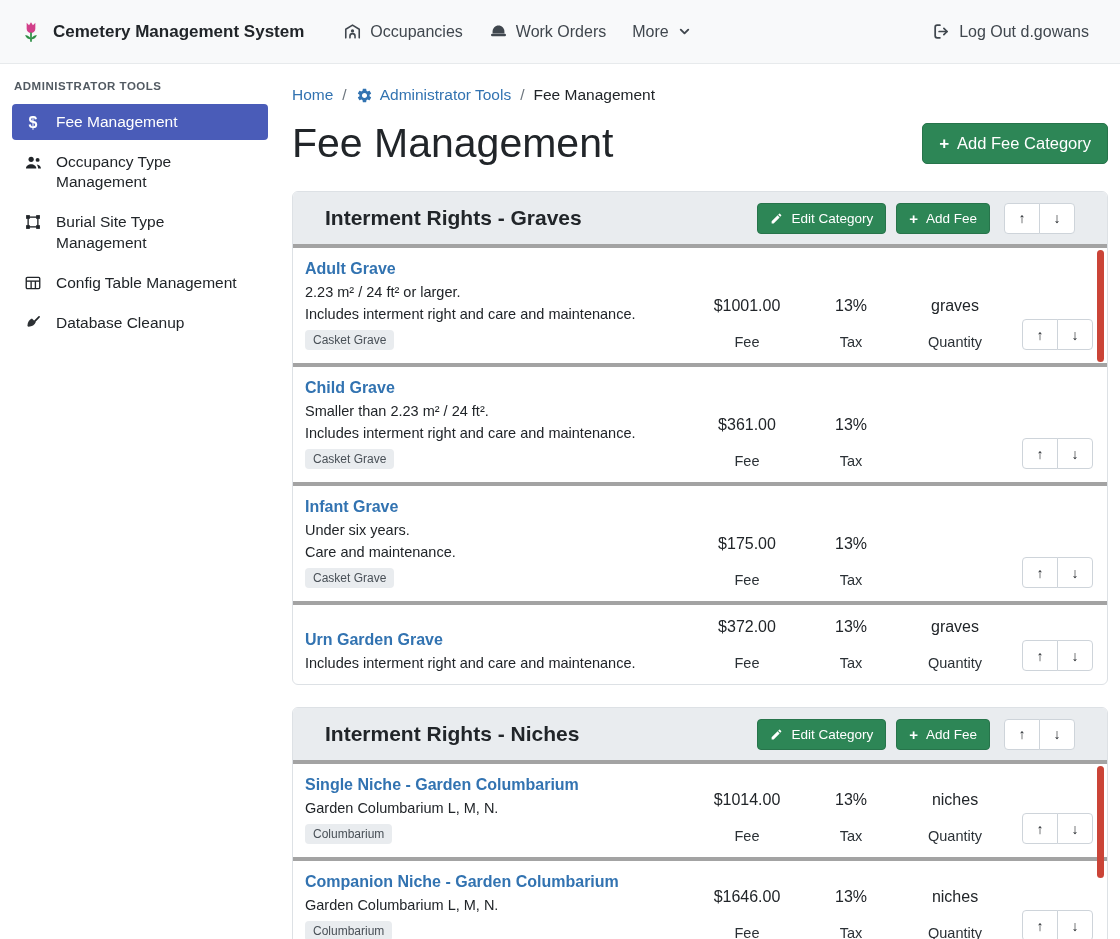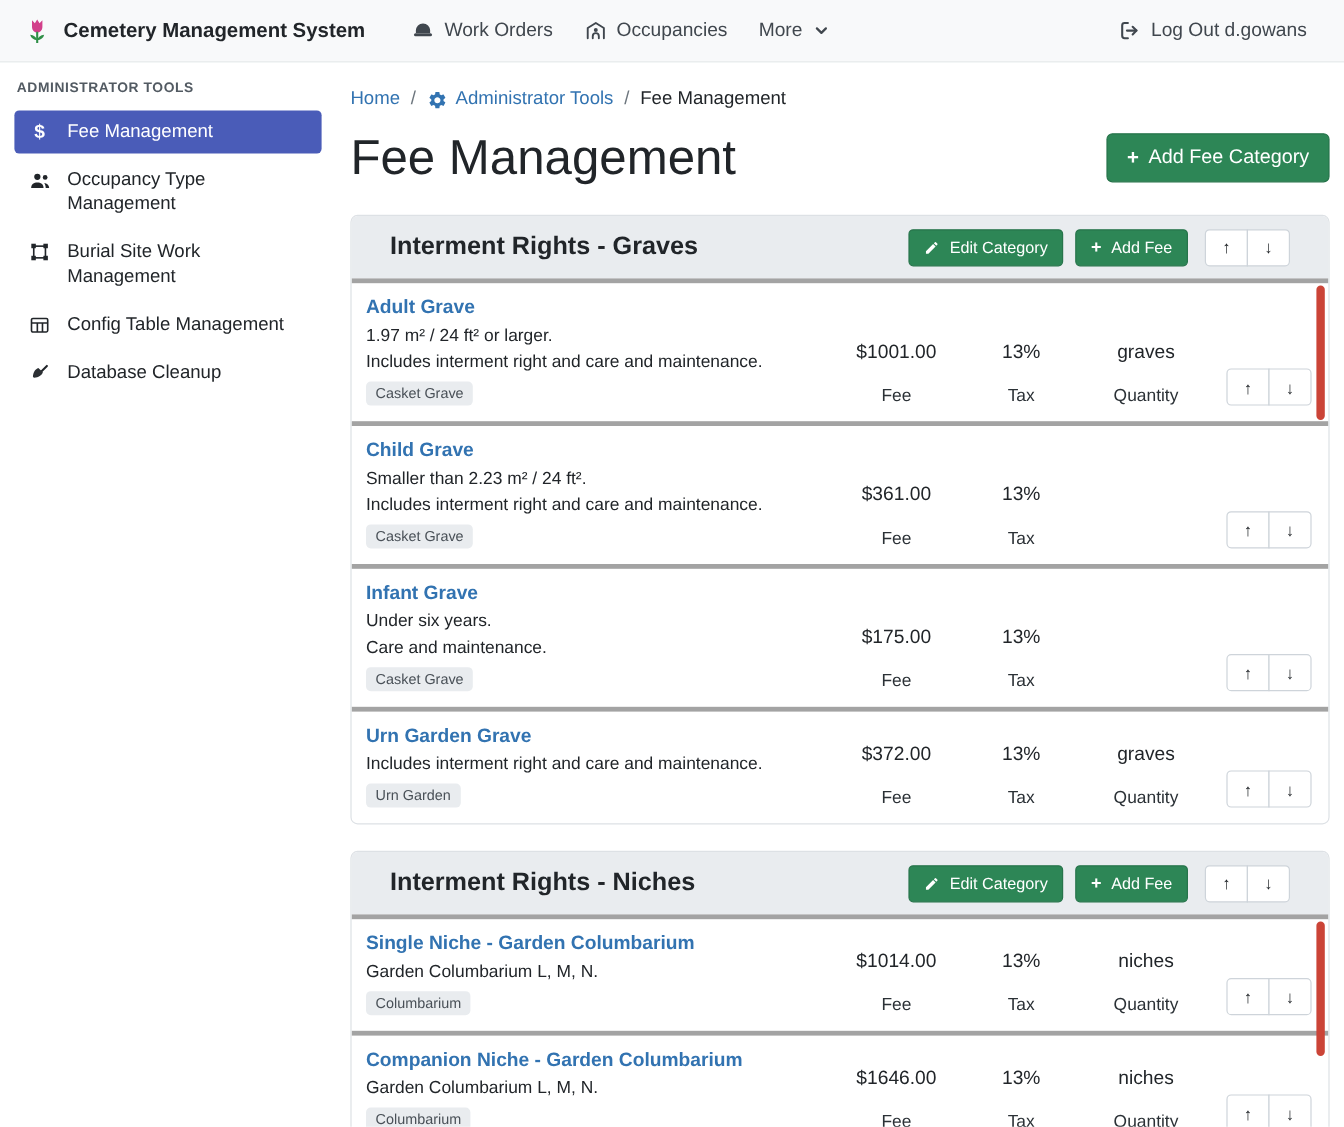"Cemetery Management System" .navbar { height: 52px -> 64px }
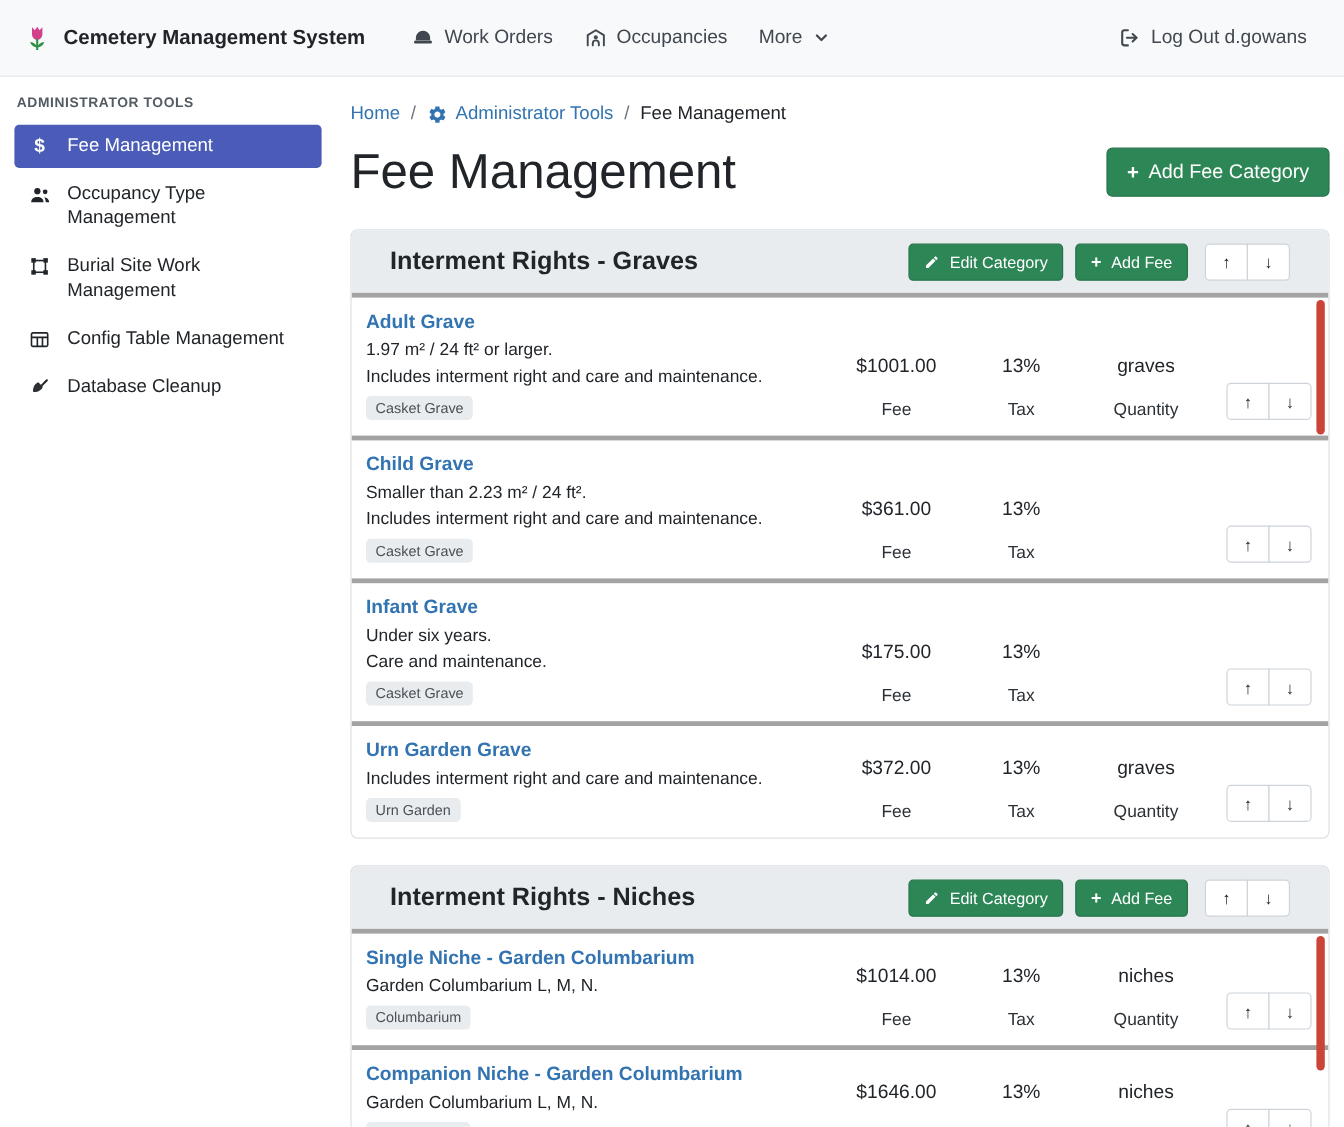"Work Orders" div.nav-item { order: before "Occupancies" -> after "Occupancies" }
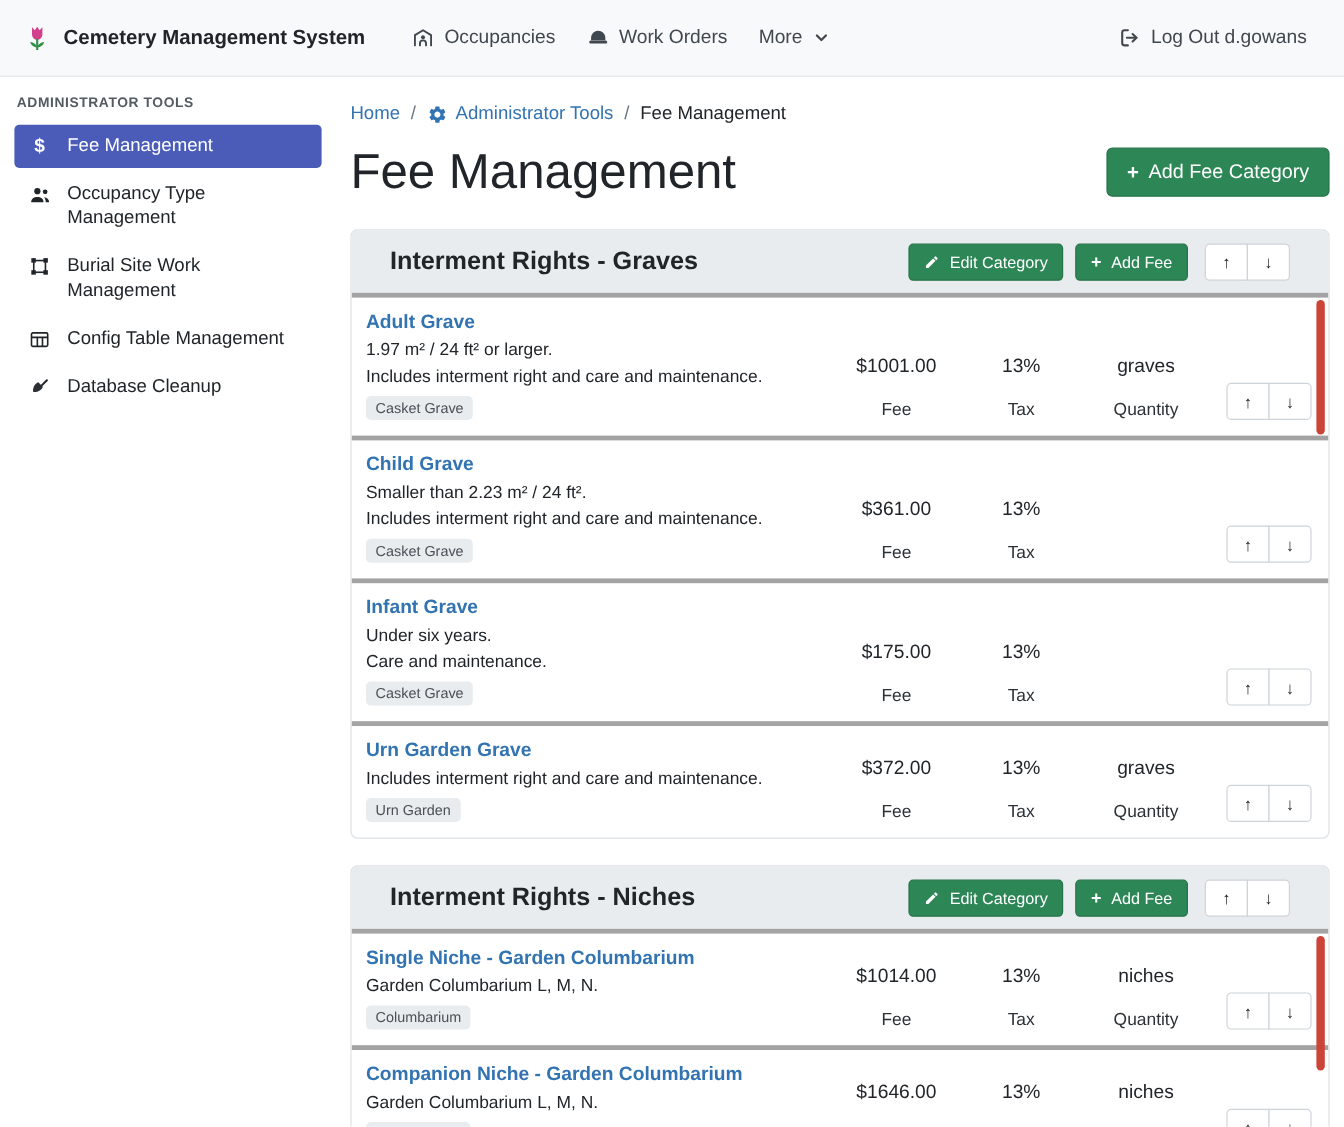"Burial Site Work Management" span { text: Work -> Type }
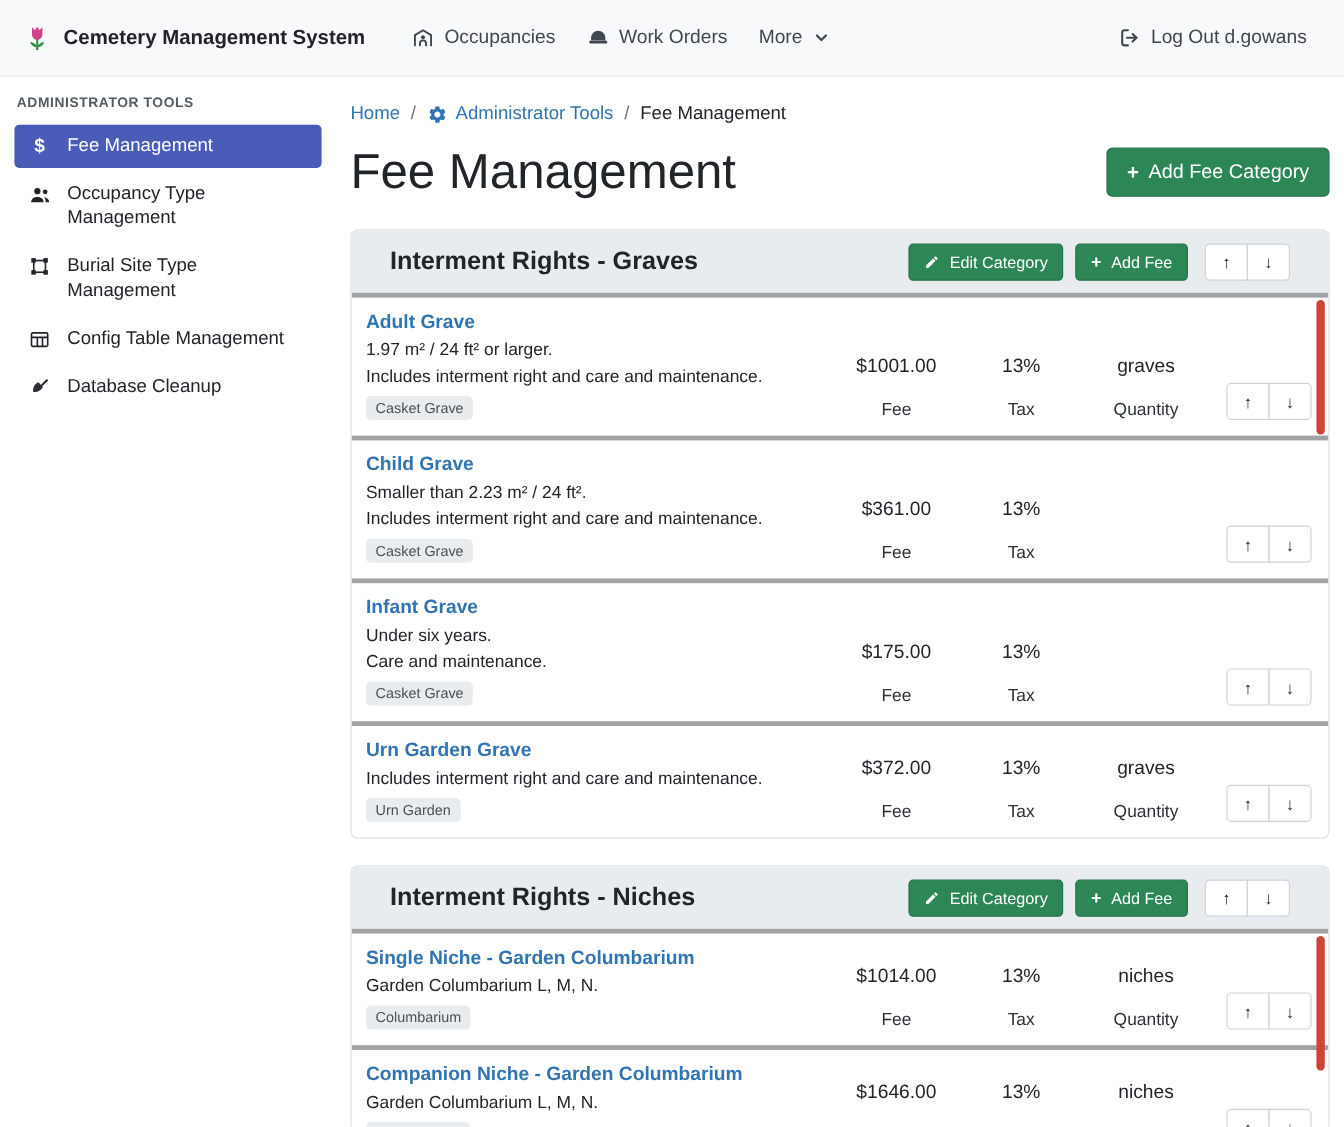"1.97 m² / 24 ft²" div.fee-desc { text: 1.97 -> 2.23 }
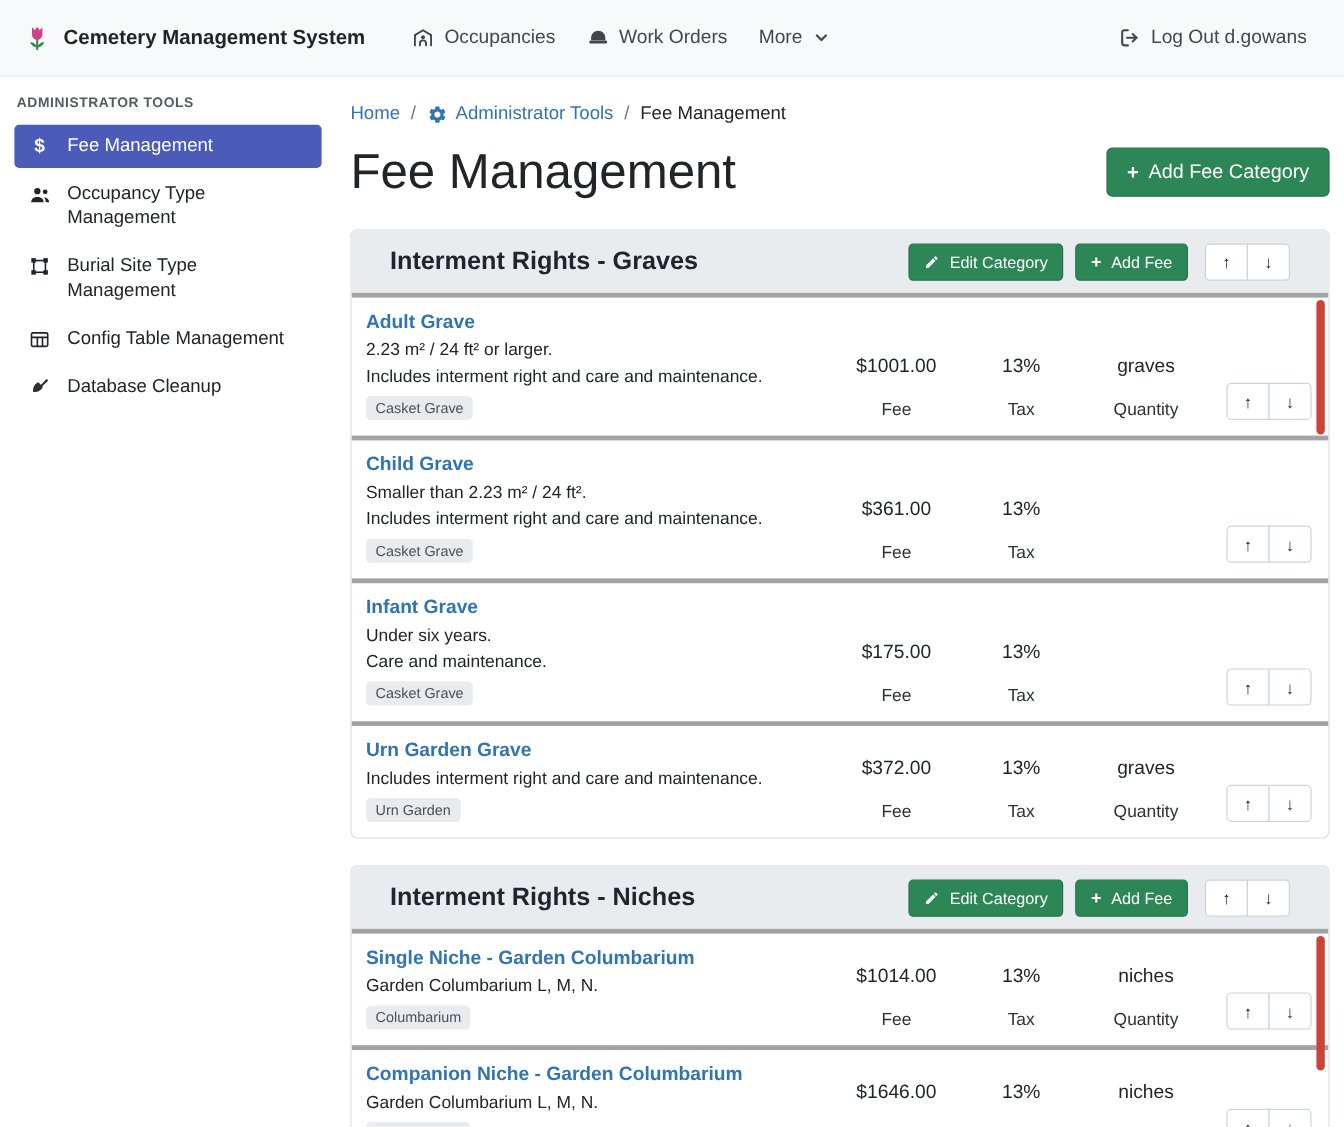"Urn Garden" div.badge-wrap { html: <div><span>Urn Garden</span></div> -> none }
